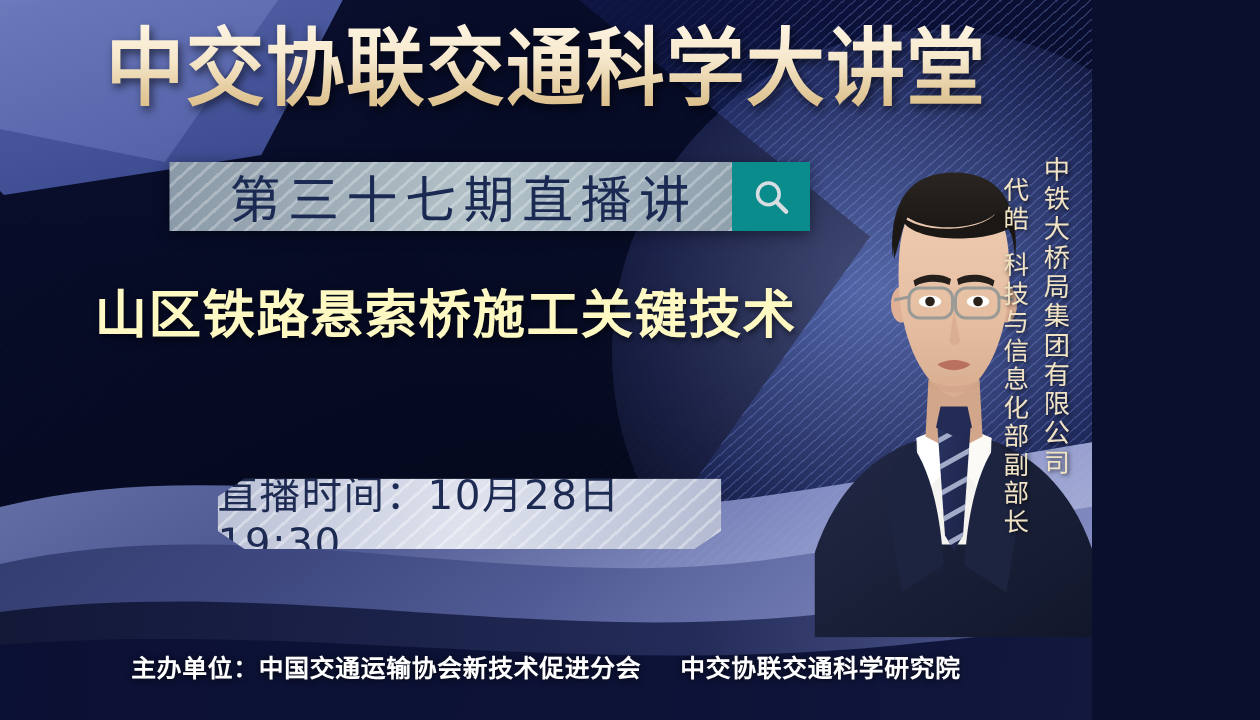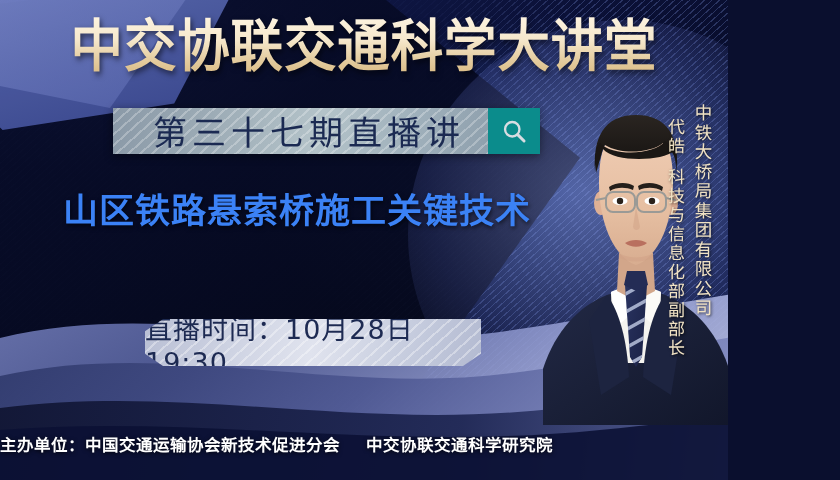"山区铁路悬索桥施工关键技术" .topic { color: #3b82f6 -> #fef9c3 }
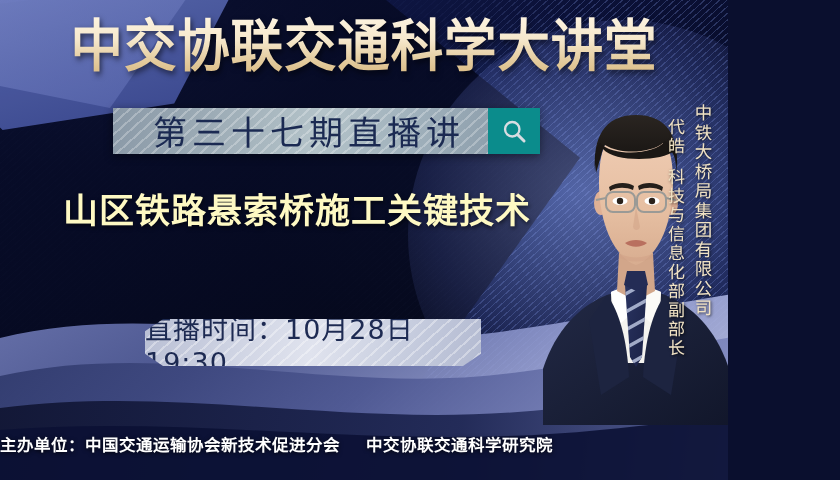"主办单位：中国交通运输协会新技术促进分会 中交协联交通科学研究院" .footer { text-align: left -> center }
